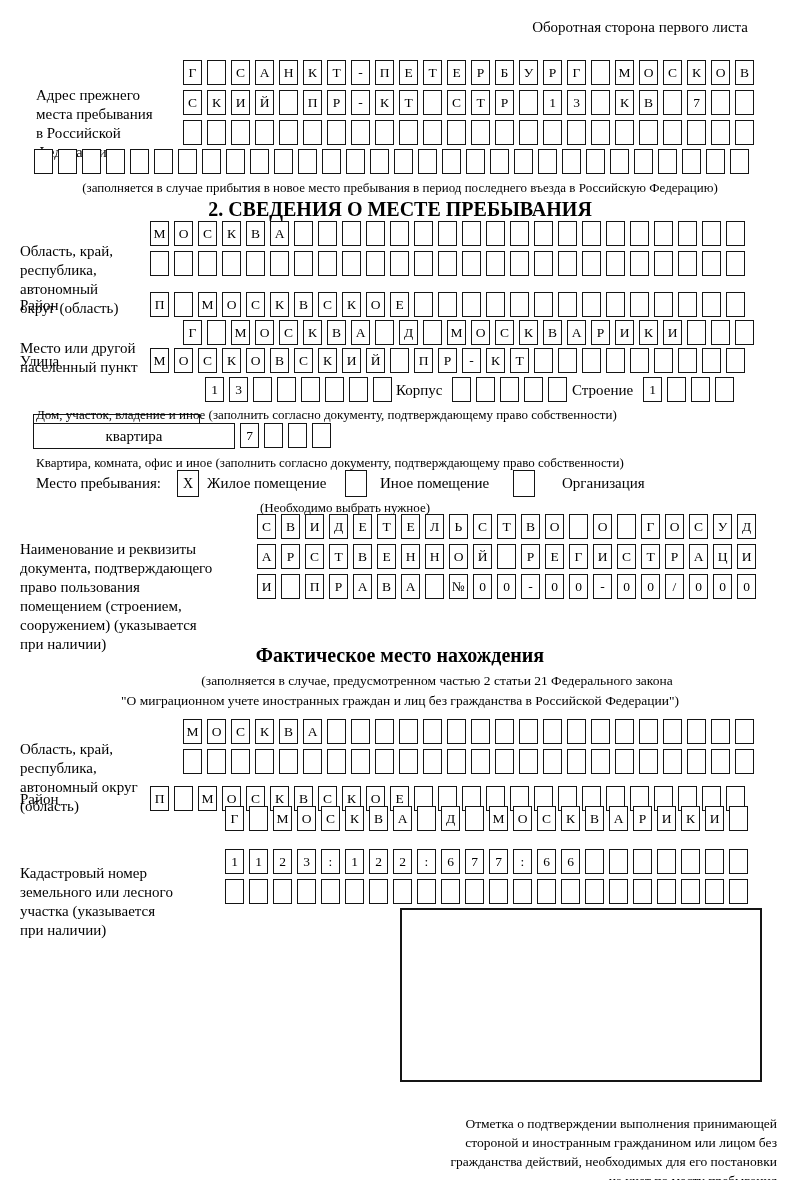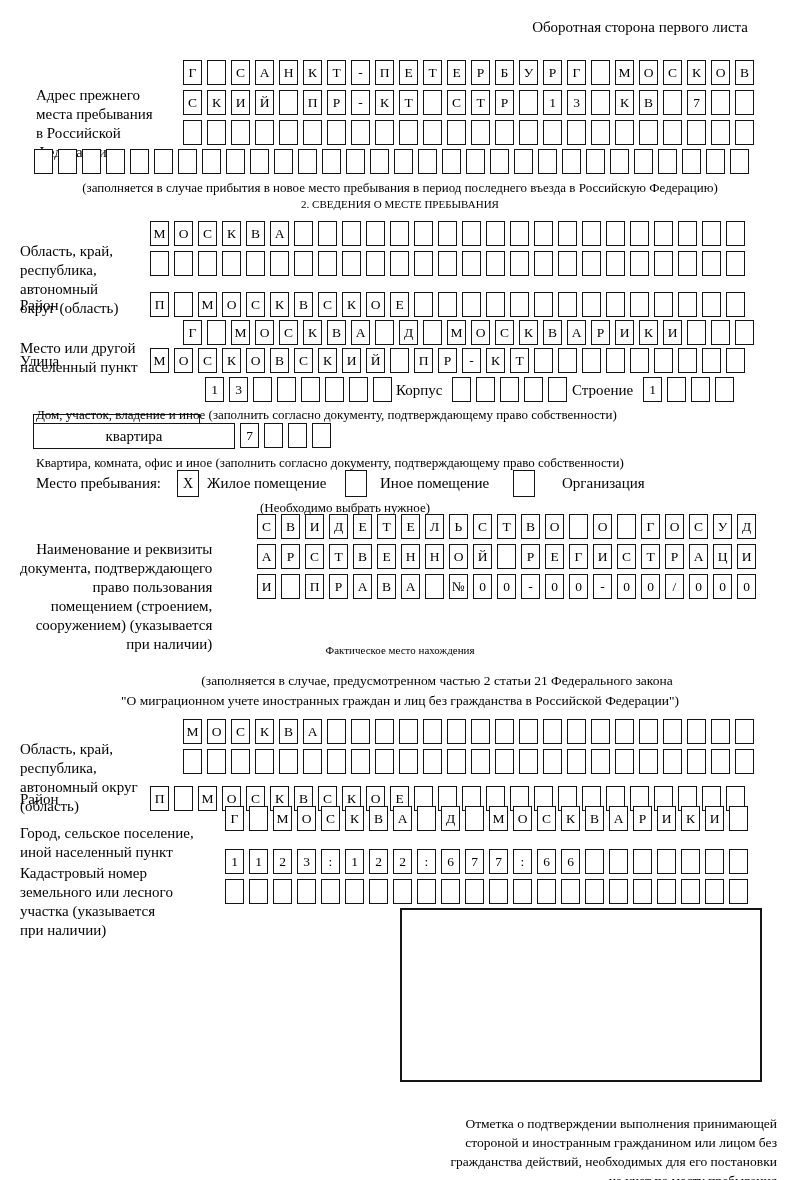"2. СВЕДЕНИЯ О МЕСТЕ ПРЕБЫВАНИЯ" .title { font-size: 11px -> 20px; font-weight: normal -> bold }
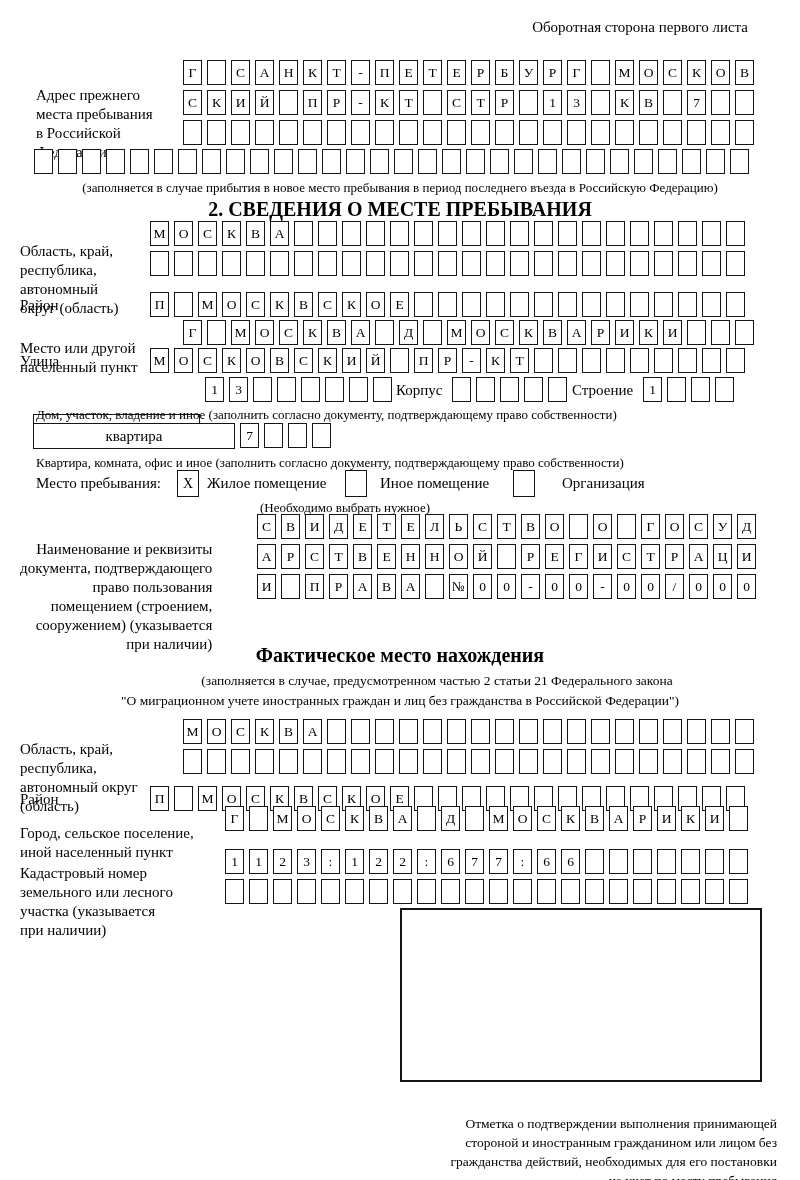"Наименование и реквизиты" div.abs { text-align: right -> none }
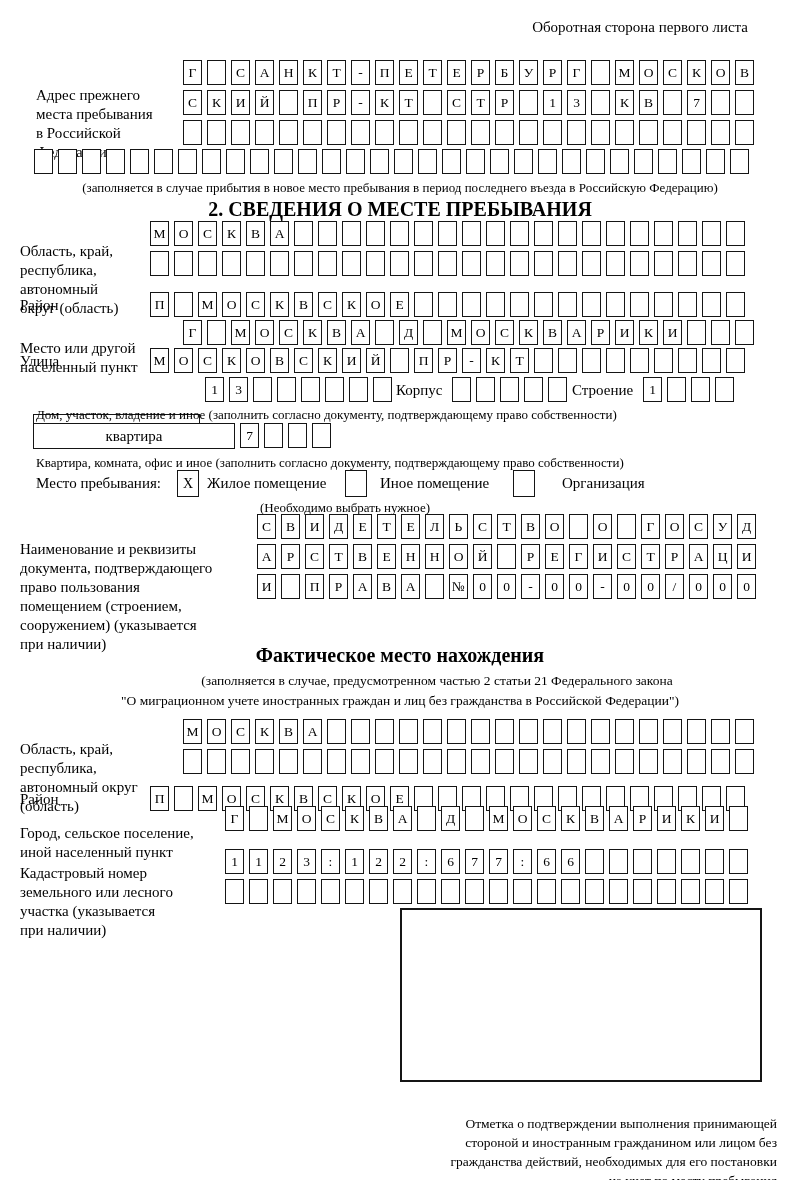"Город, сельское поселение," div.abs { html: <div>Город, сельское поселение, иной населенный пункт</div> -> none }
